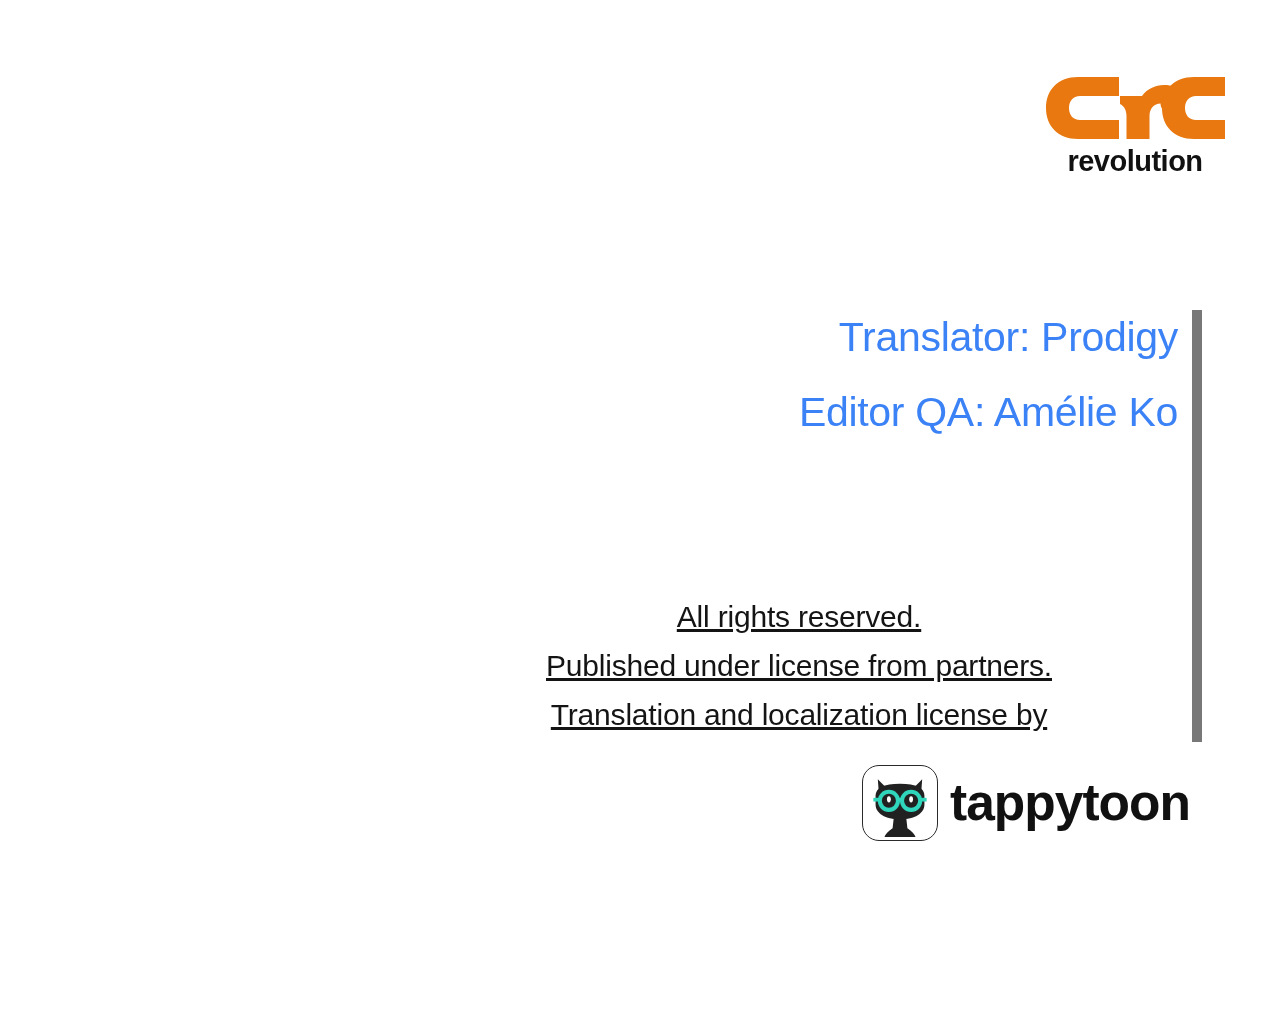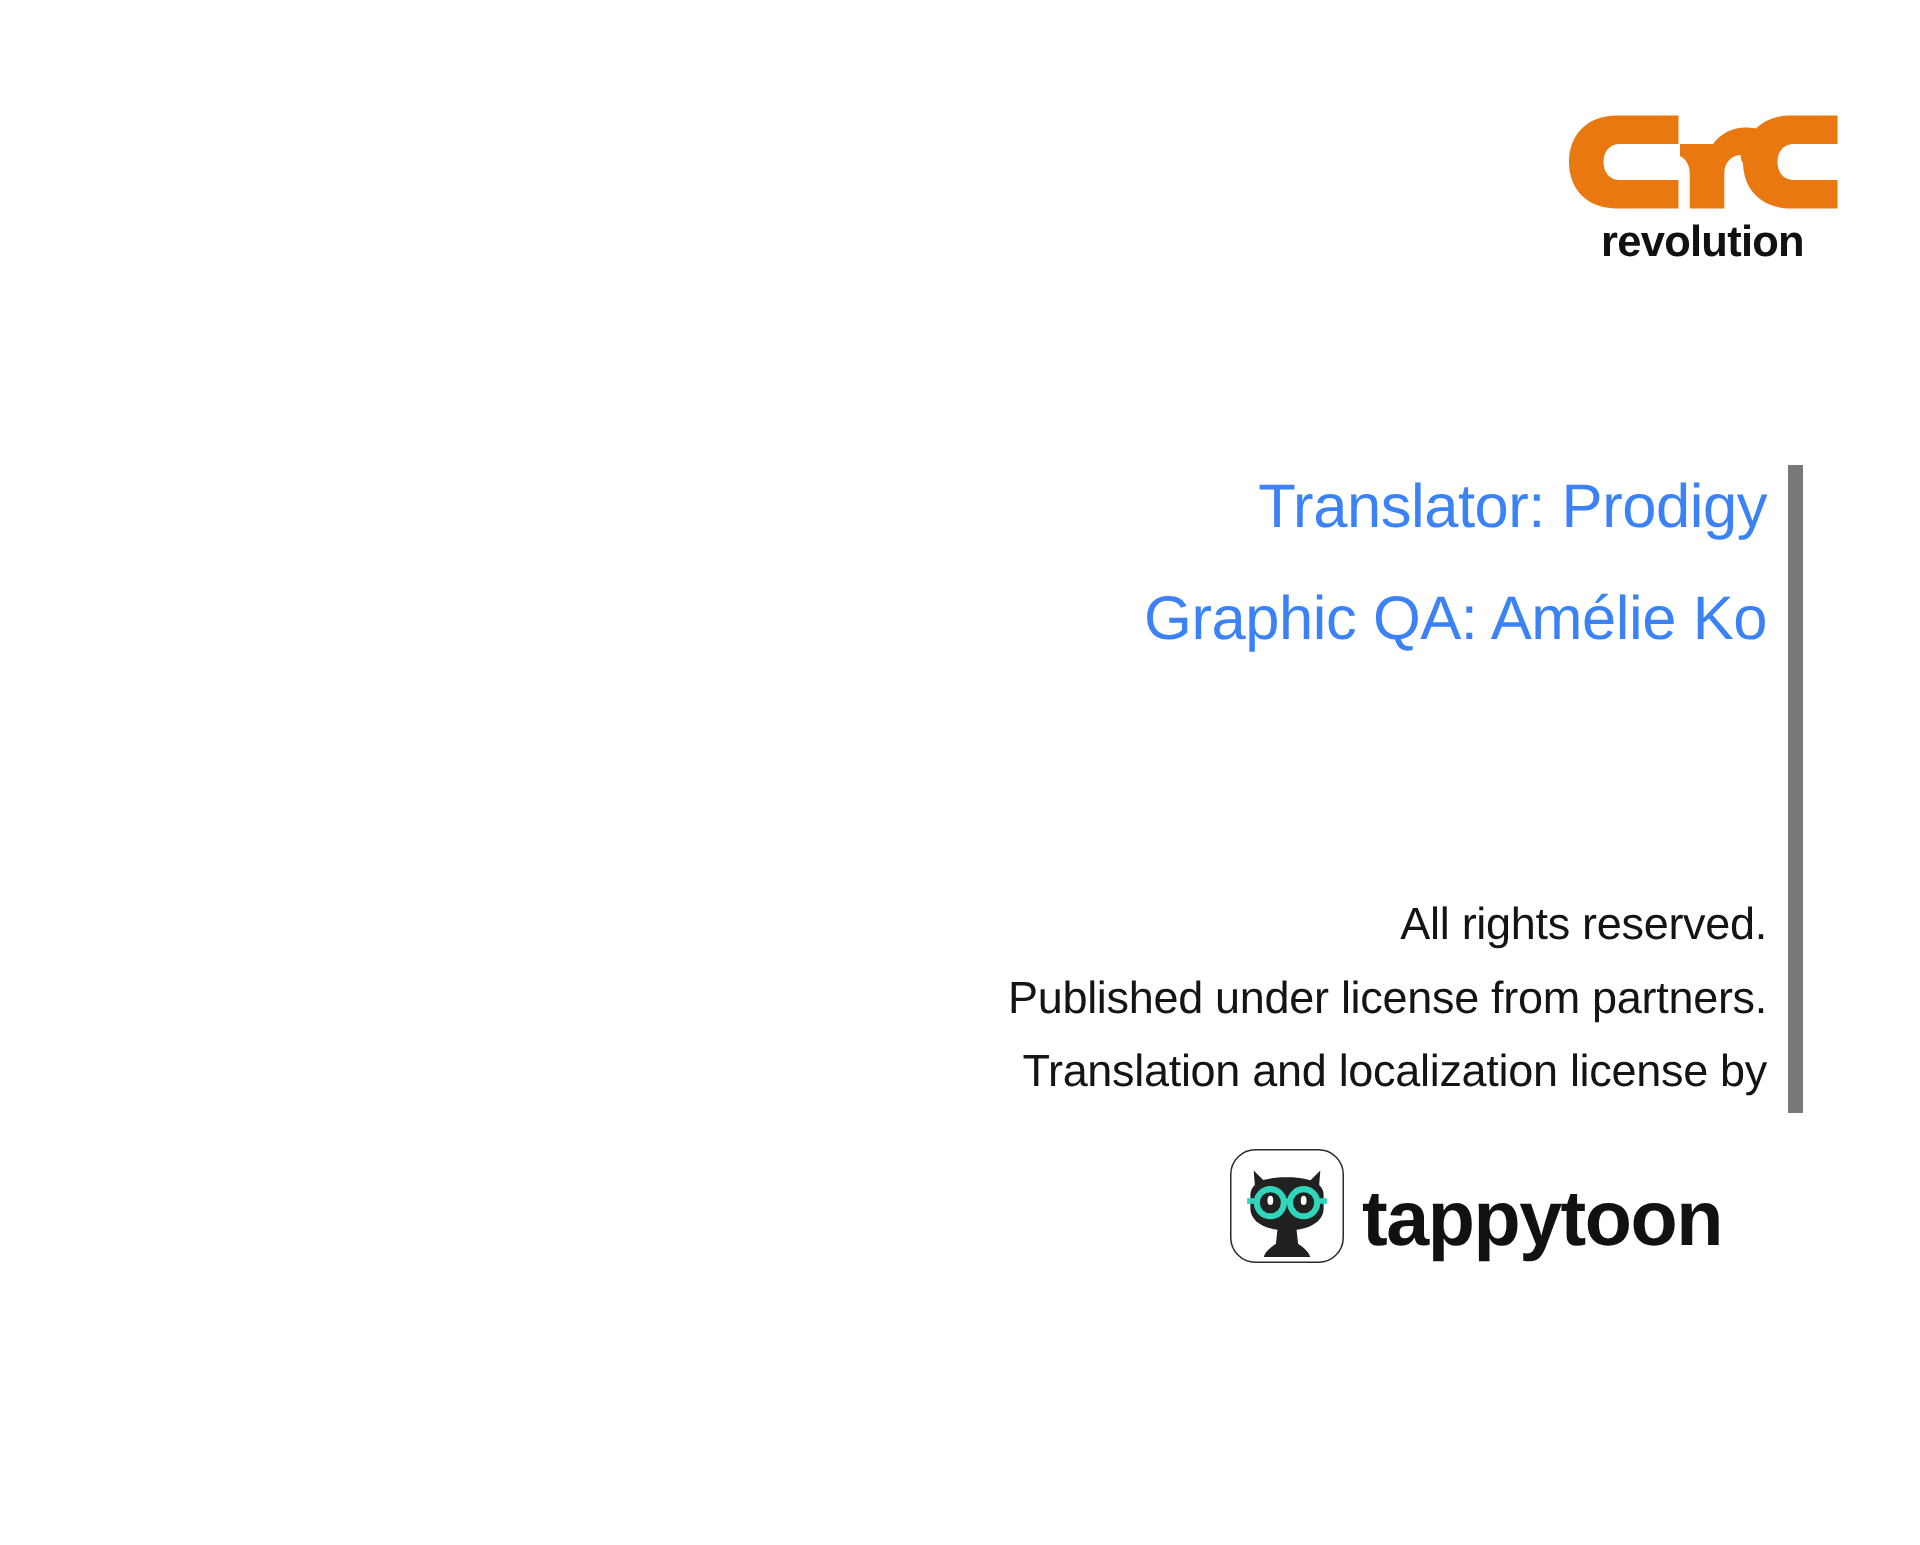"Graphic QA: Amélie Ko" div.credit-line { text: Graphic -> Editor }
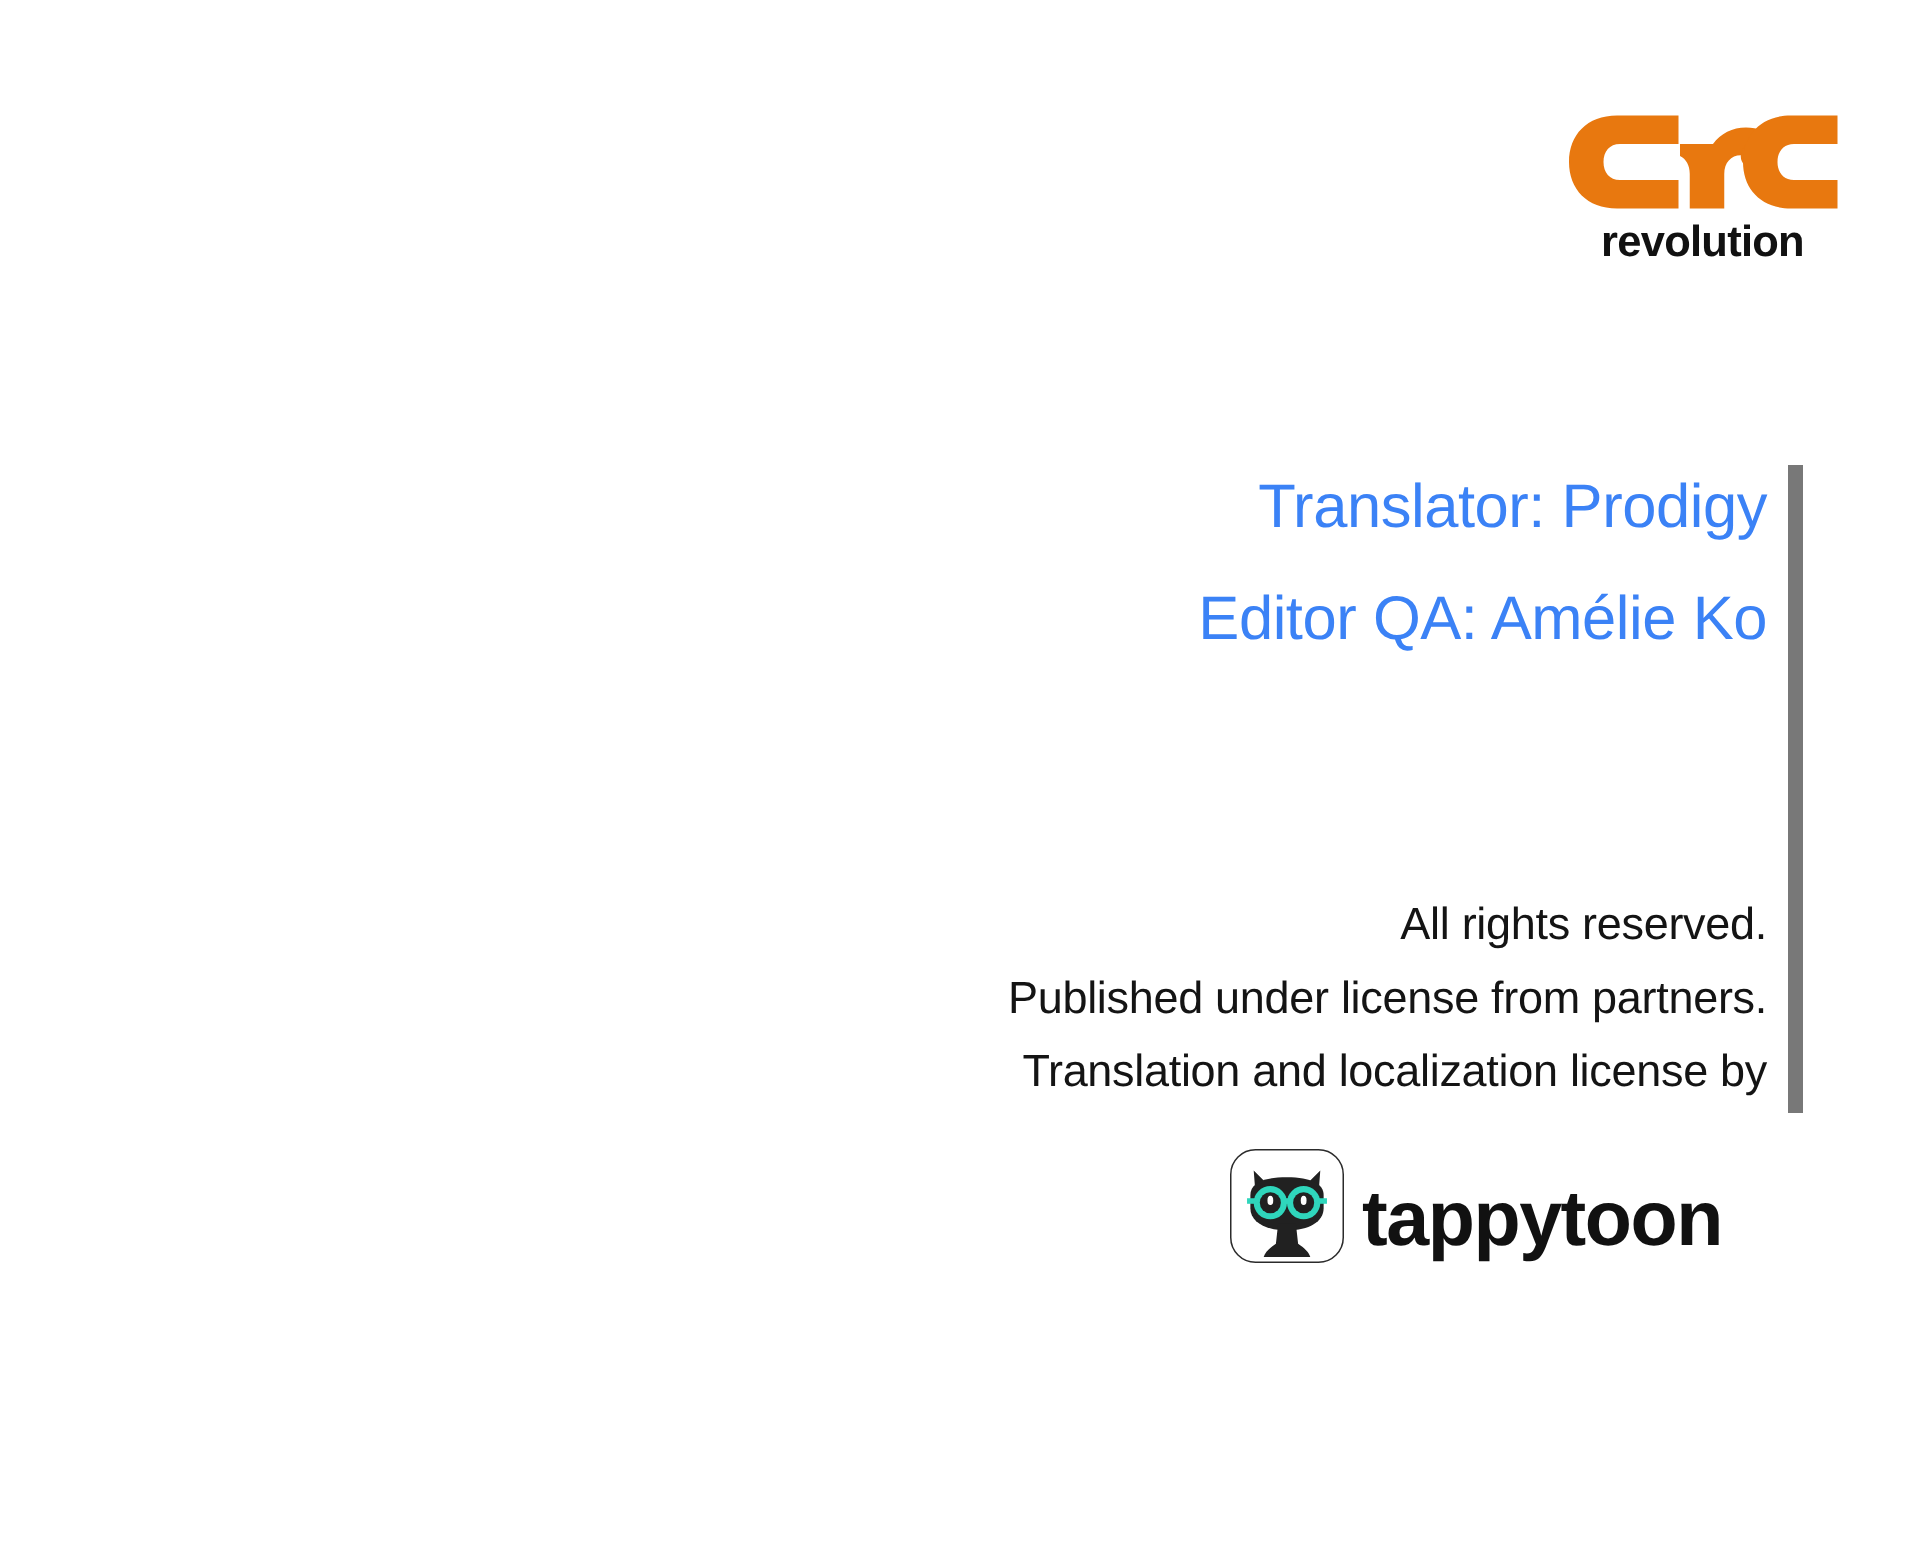"All rights reserved." #legal-block { text-align: right -> center; text-decoration: none -> underline }
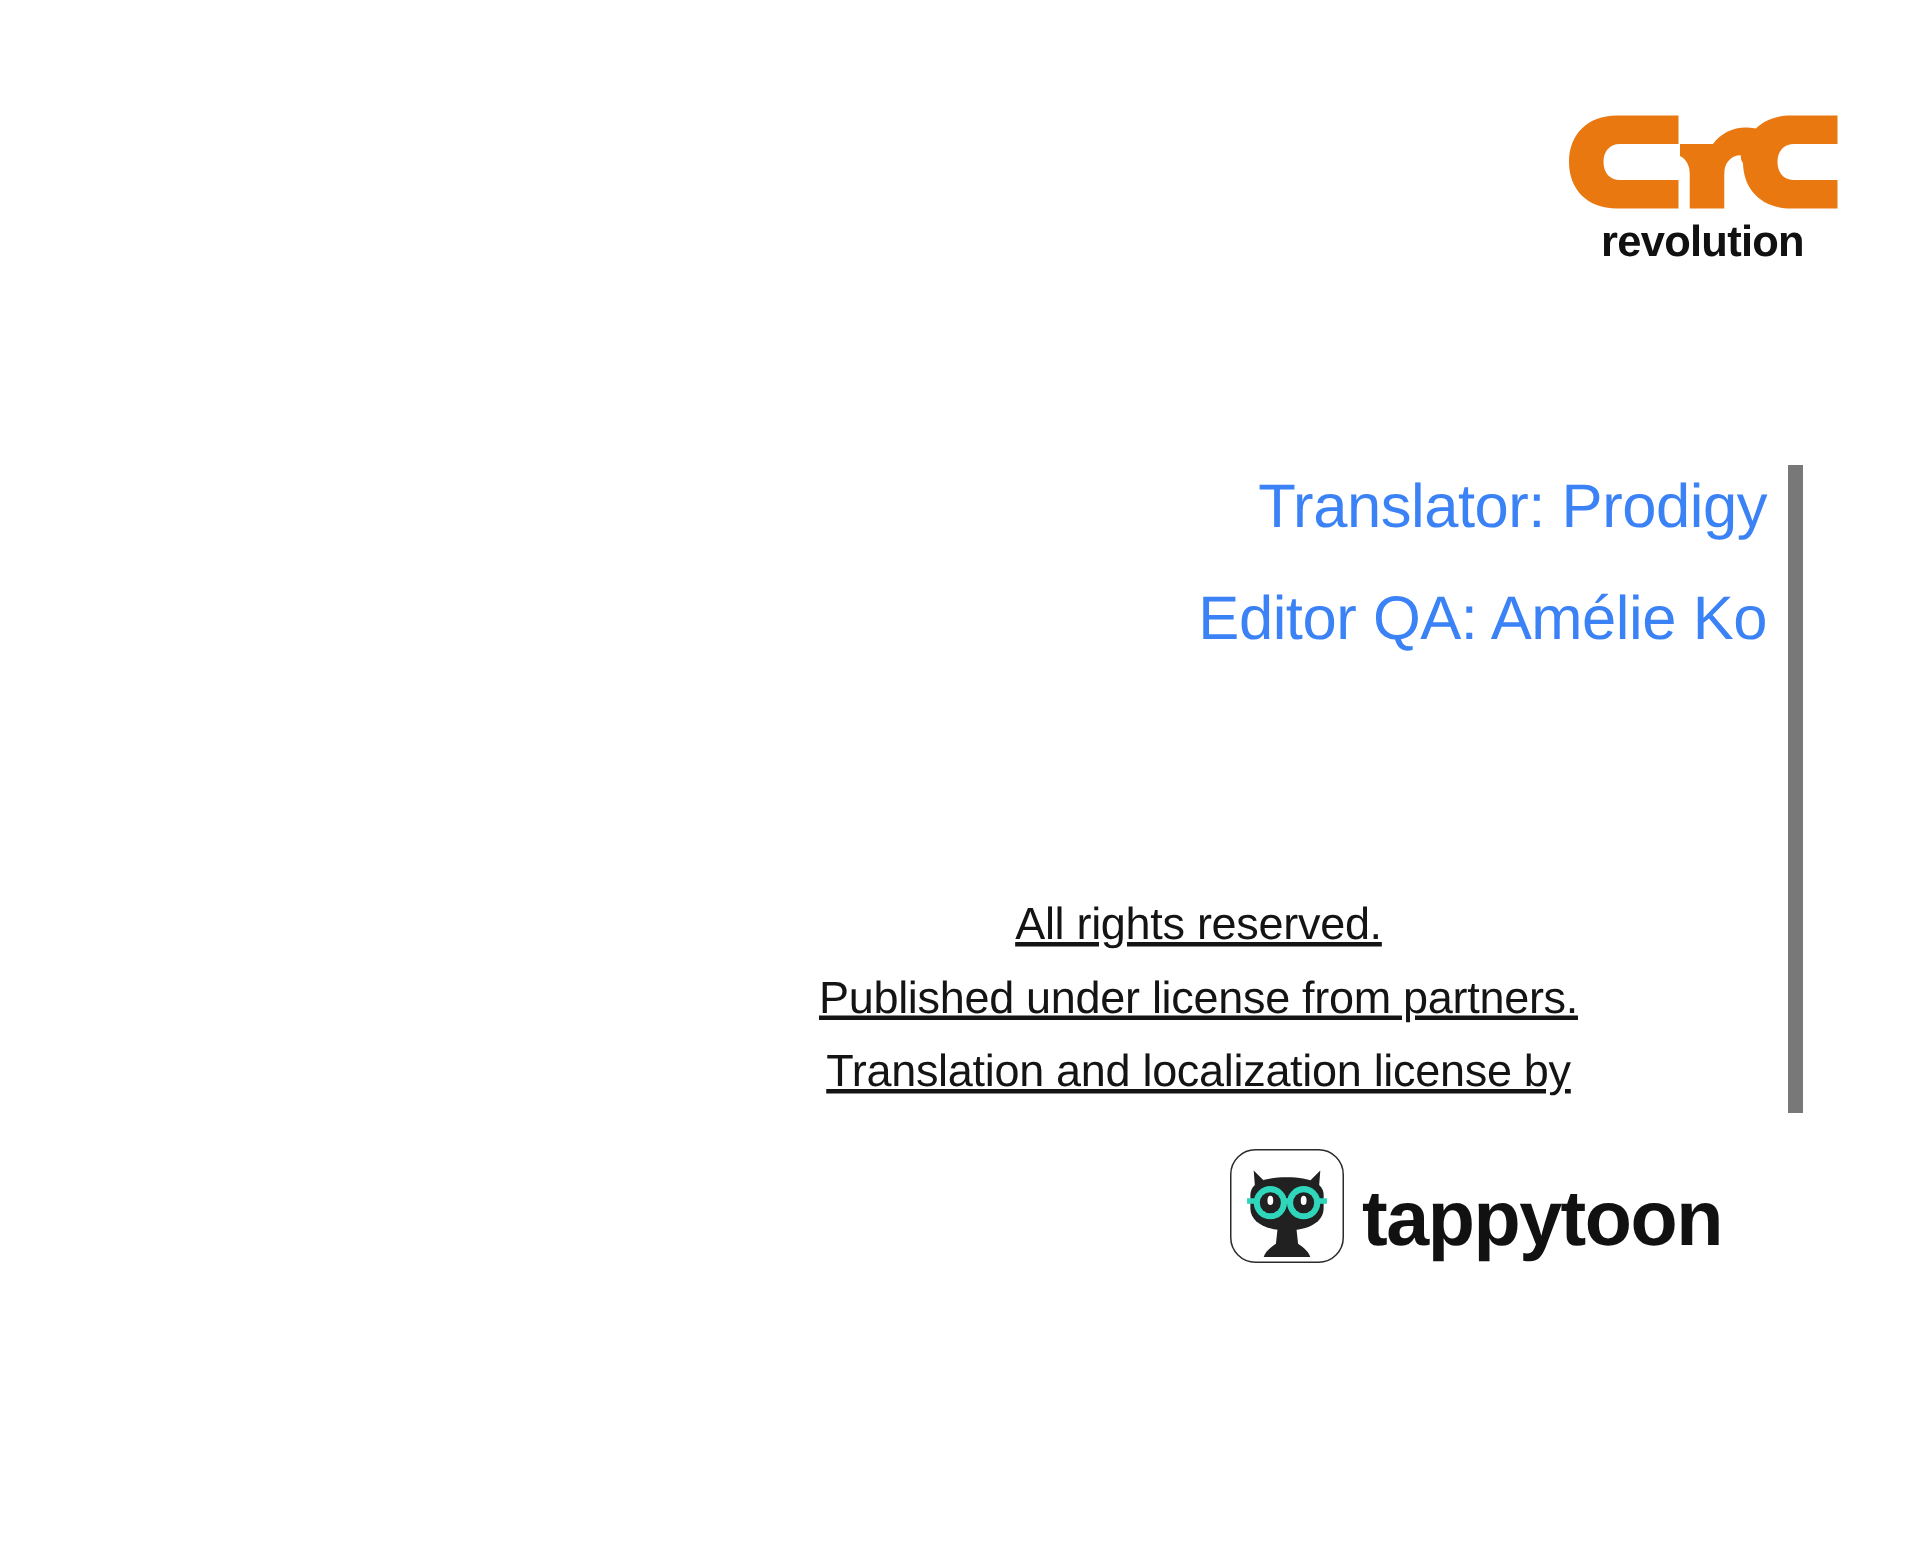"tappytoon" #tappytoon-logo { align-items: flex-end -> center; left: 820px -> 862px }
